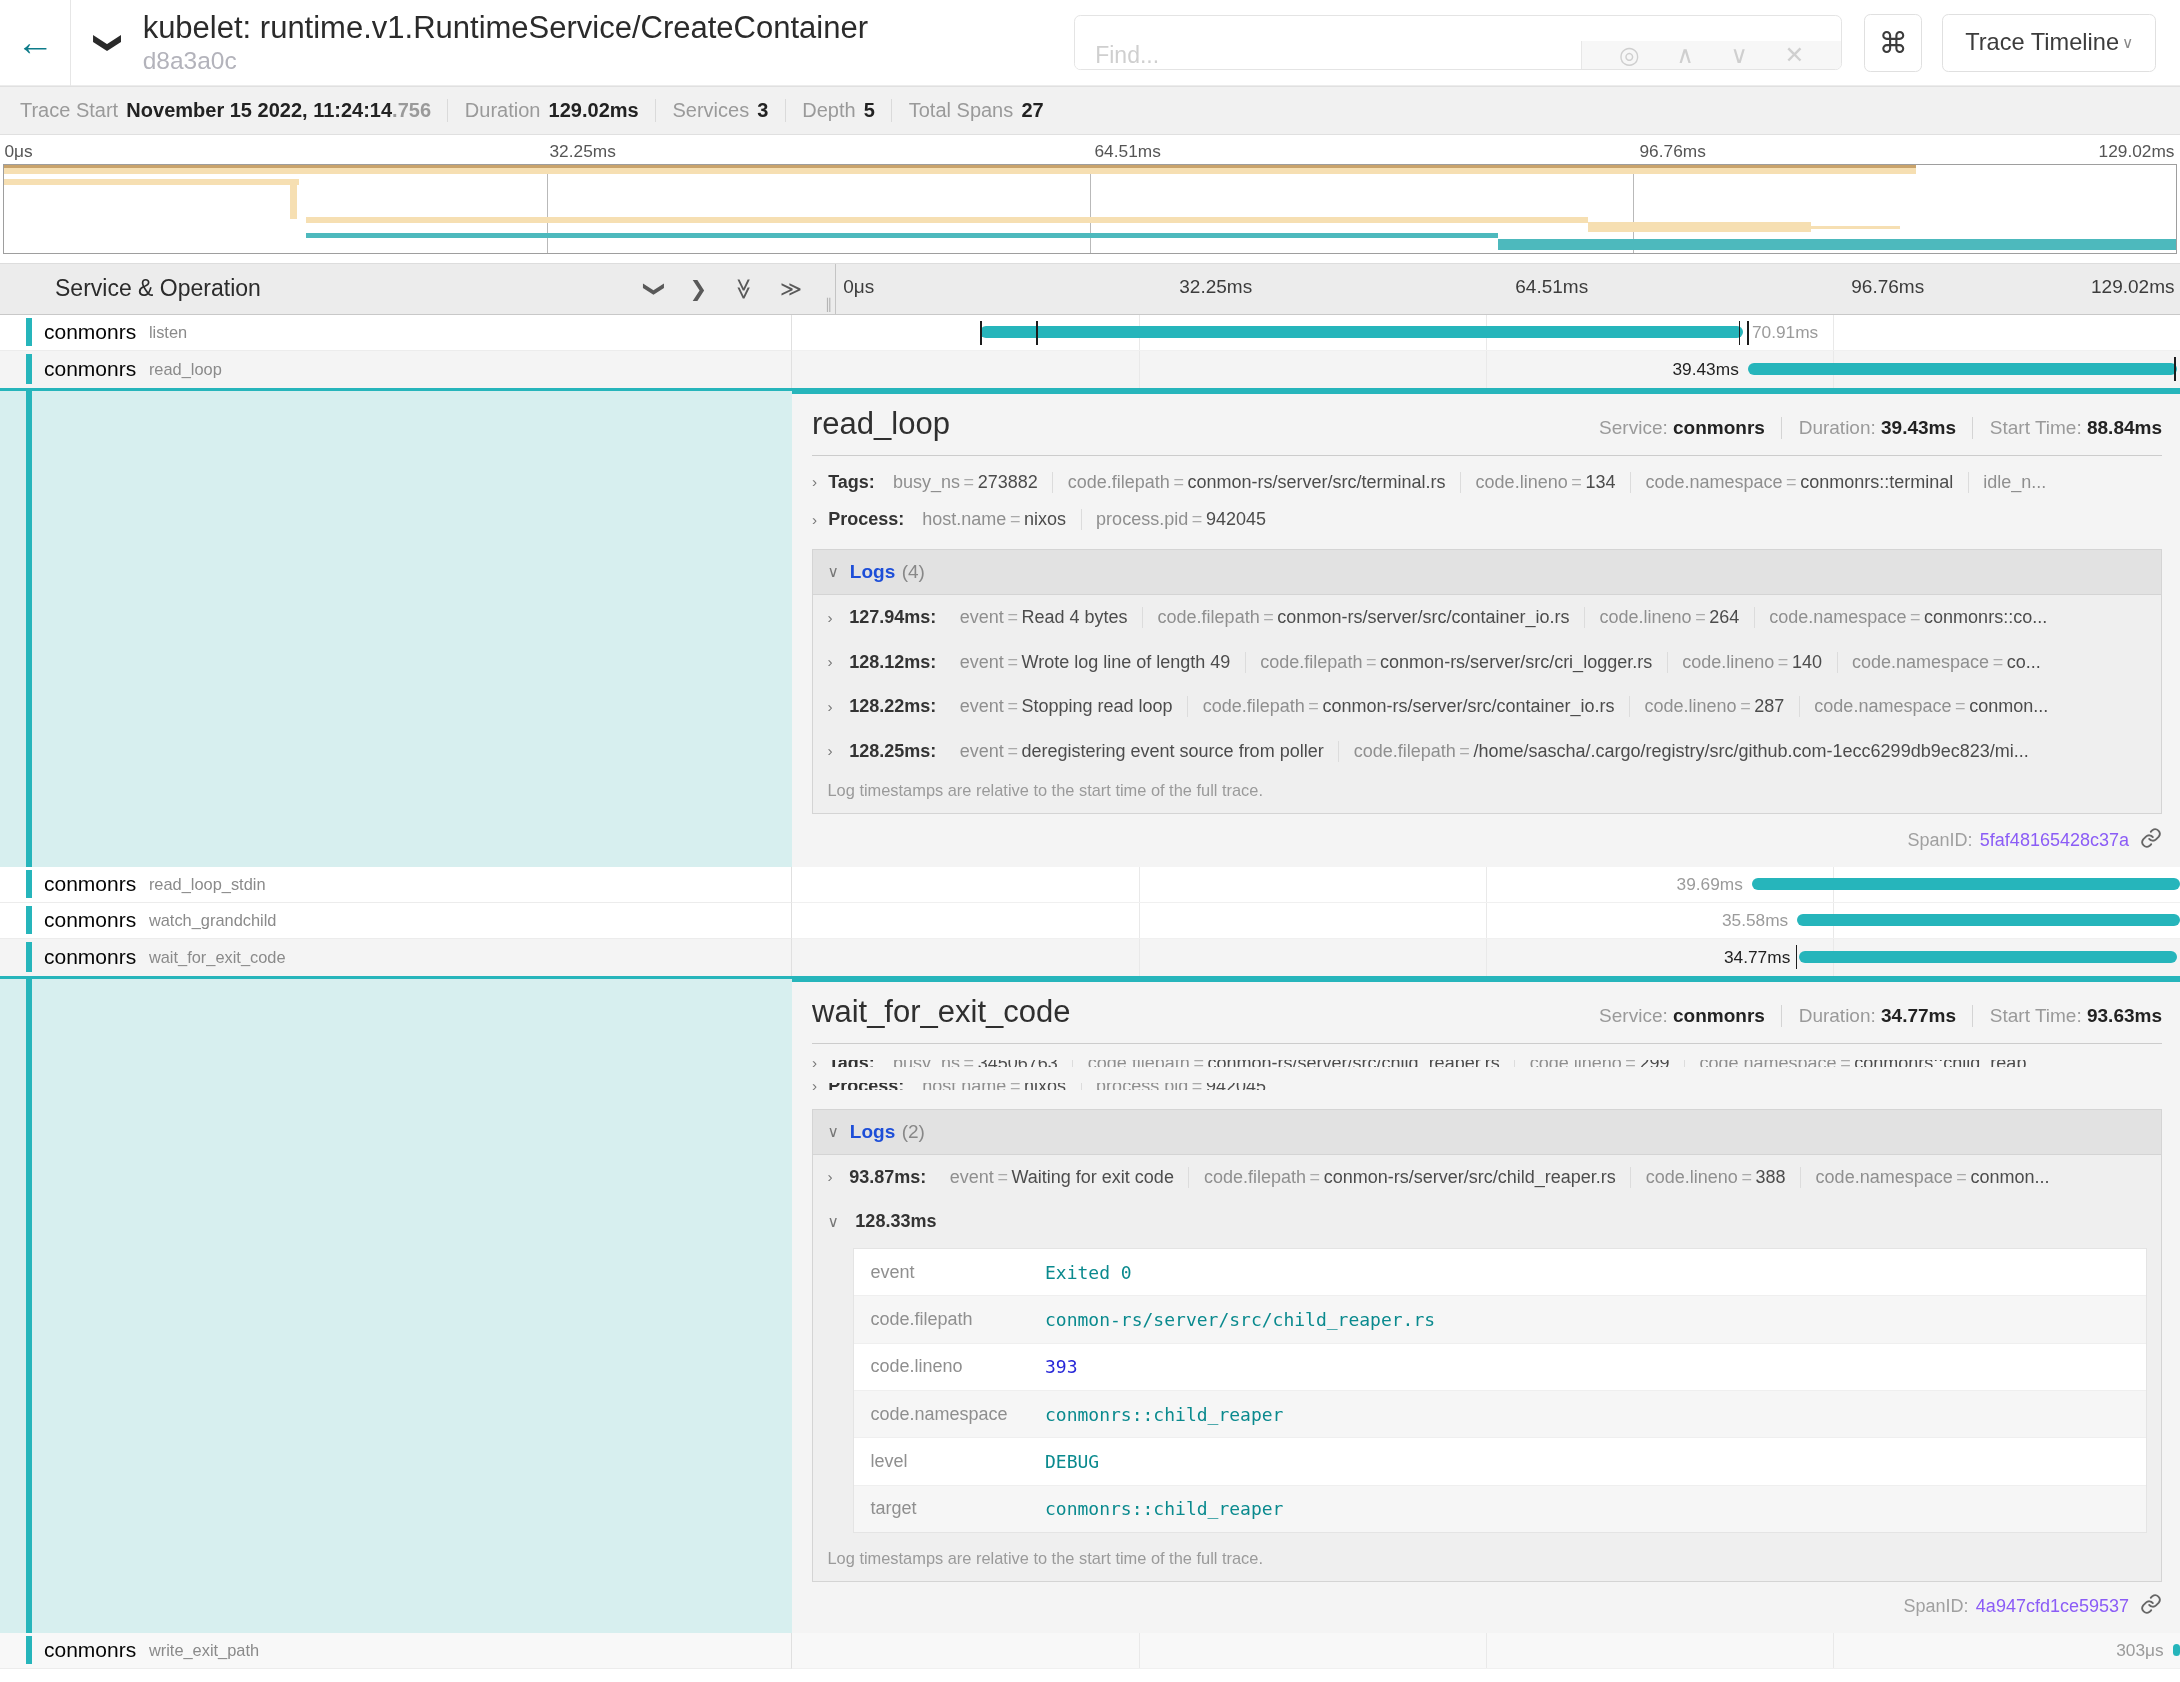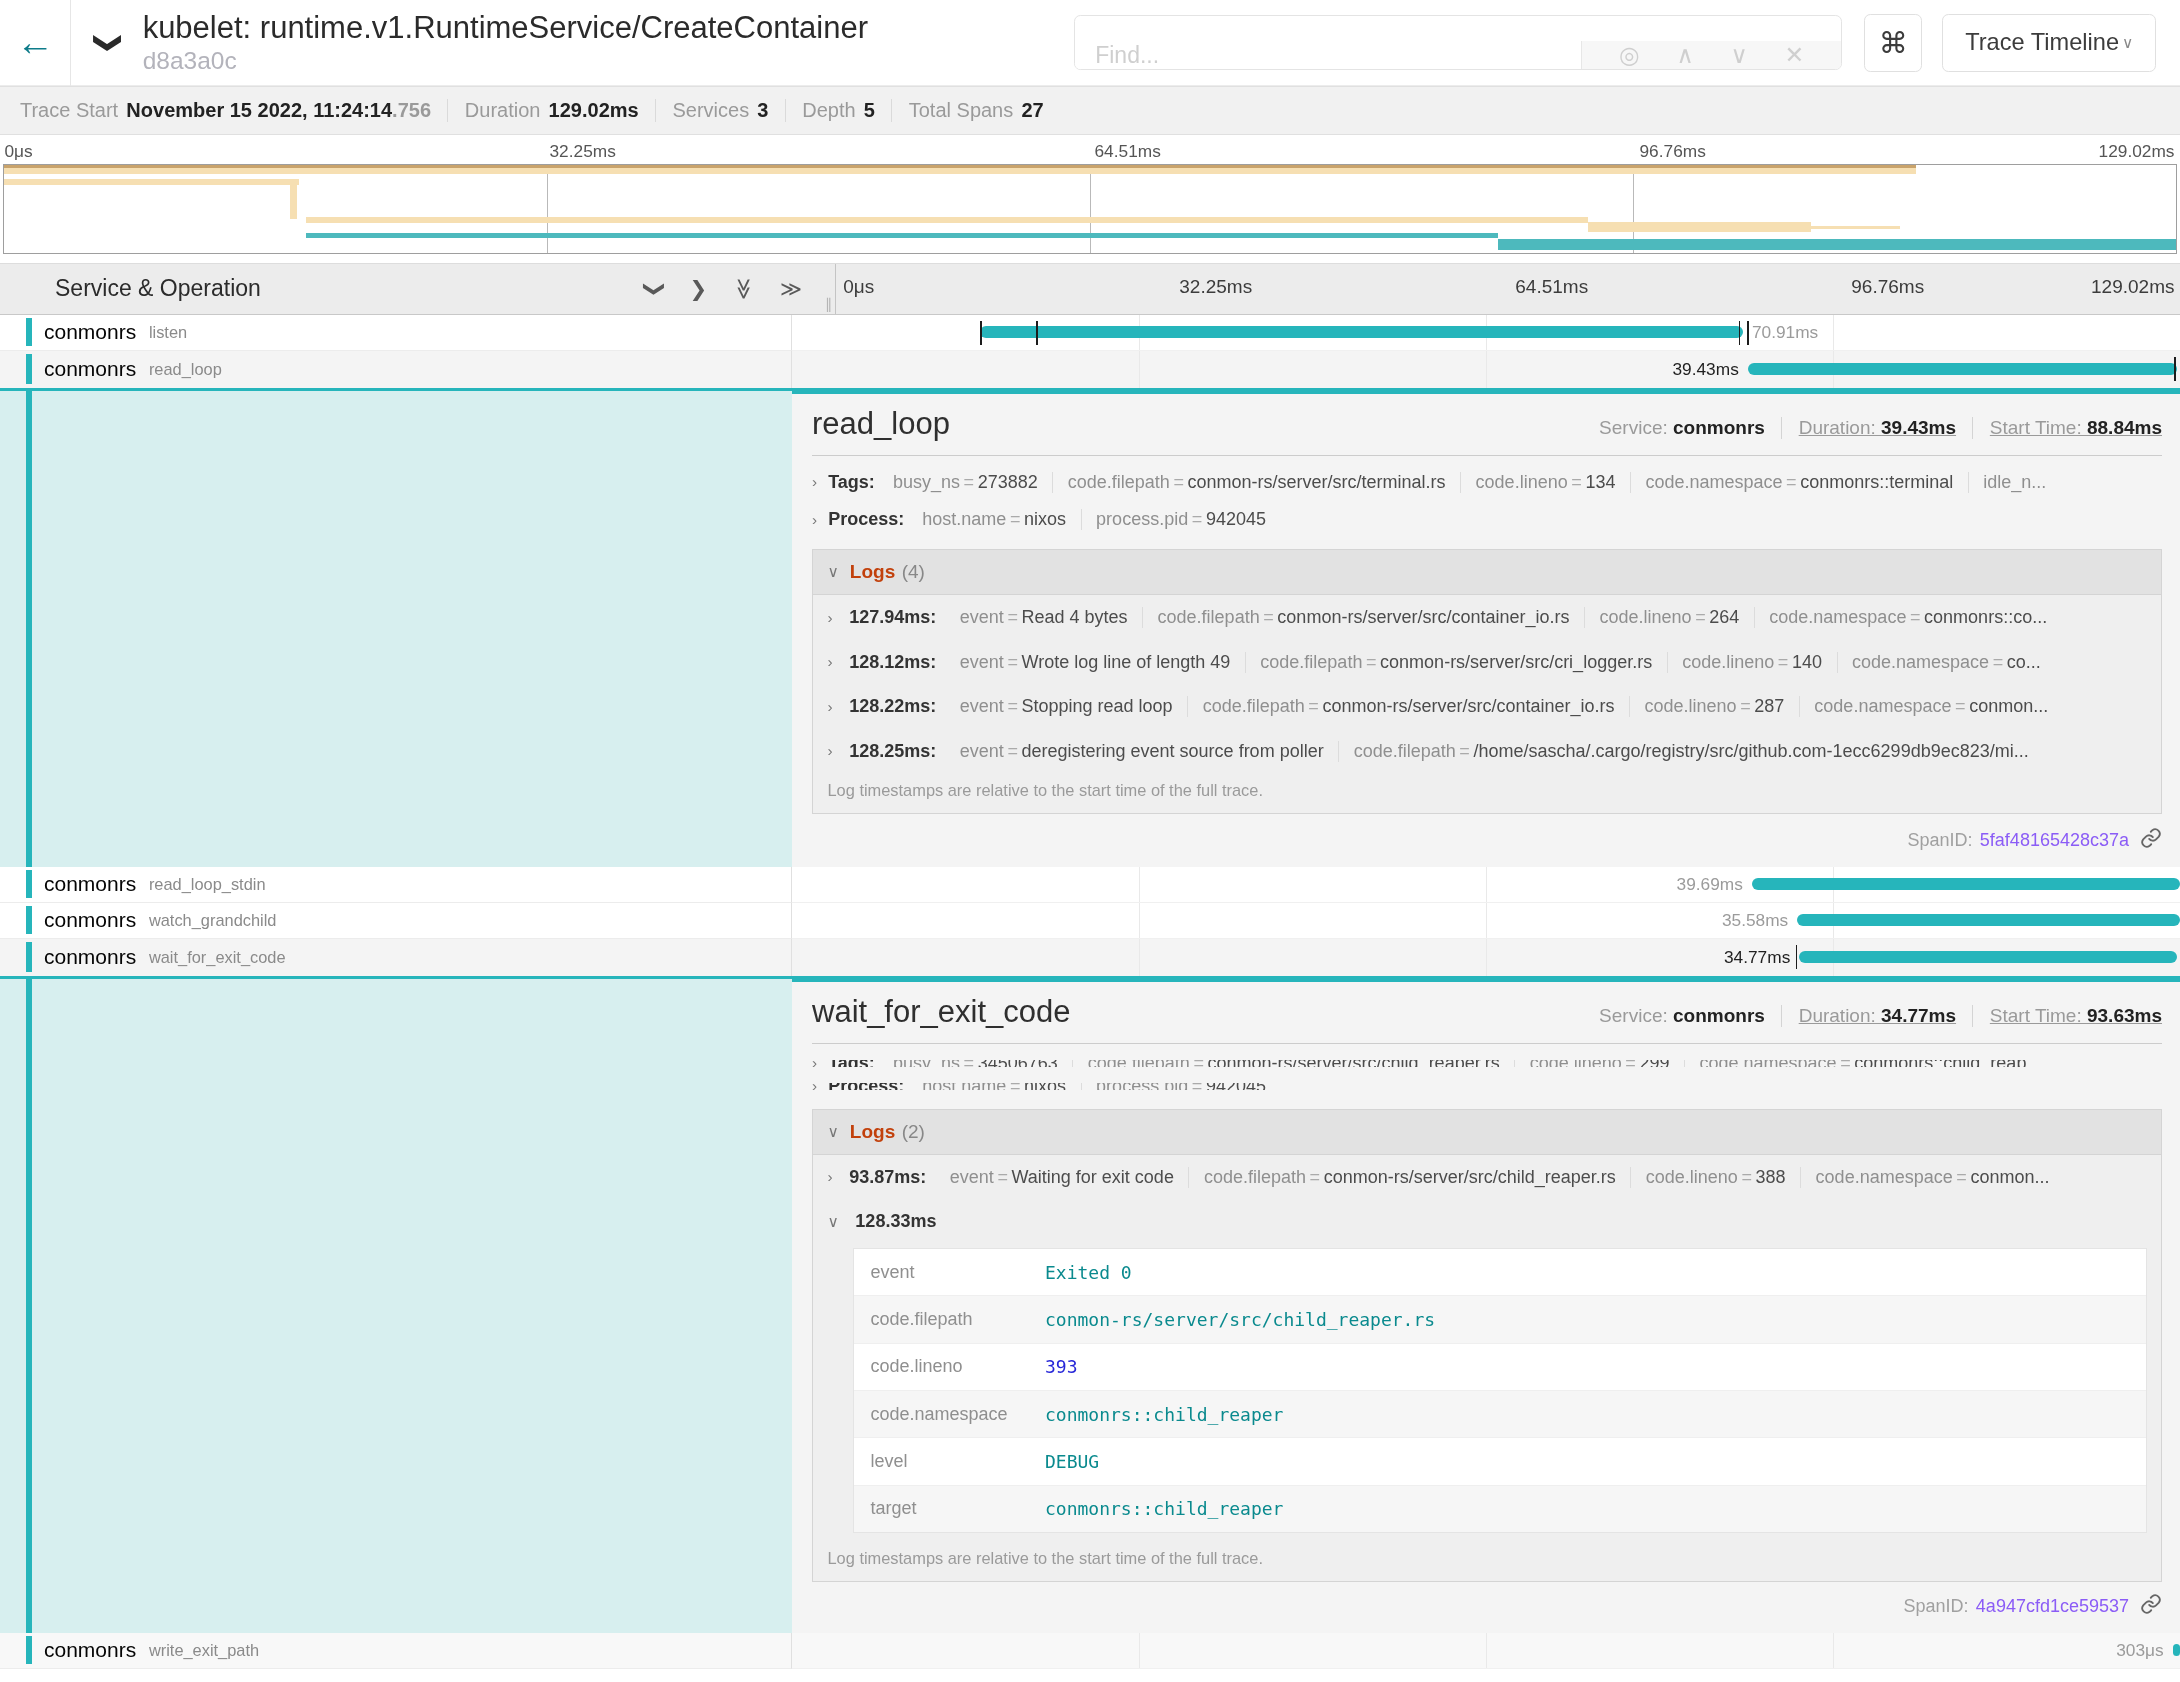"Duration: 39.43ms" .p-stat + .p-stat { text-decoration: underline -> none }
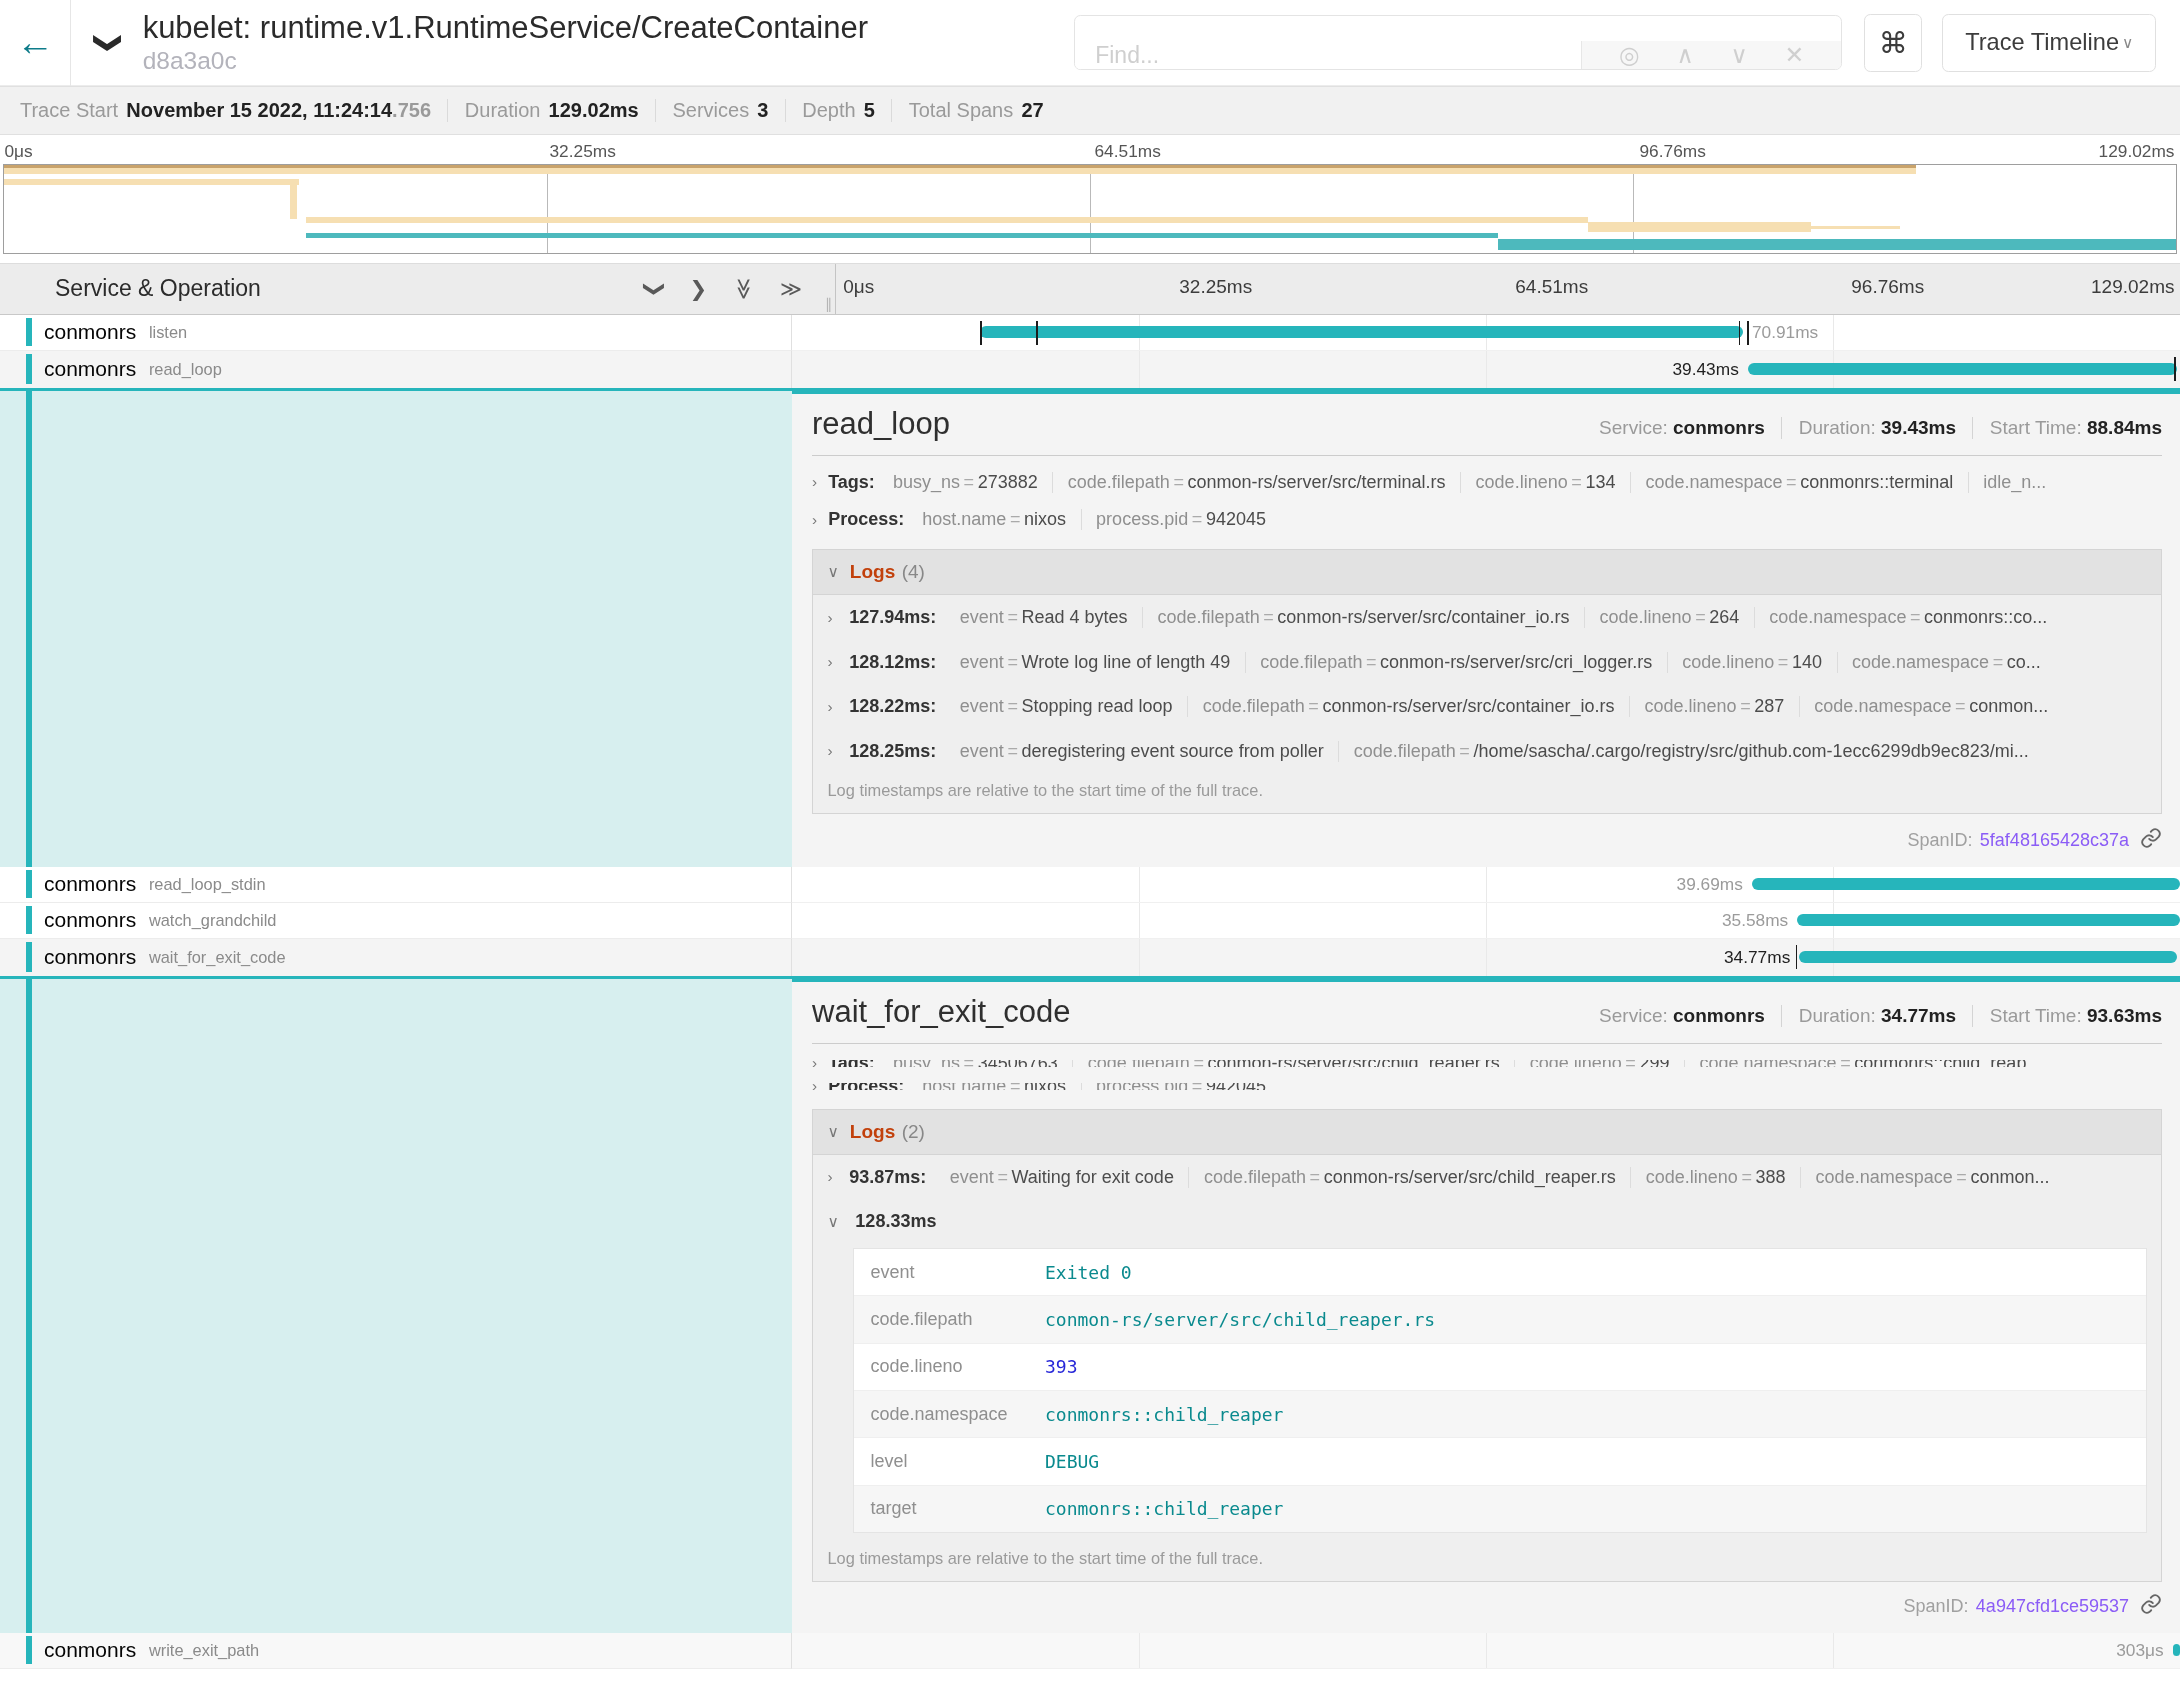"Logs" .logs-head b { color: #c2410c -> #1d4ed8 }
